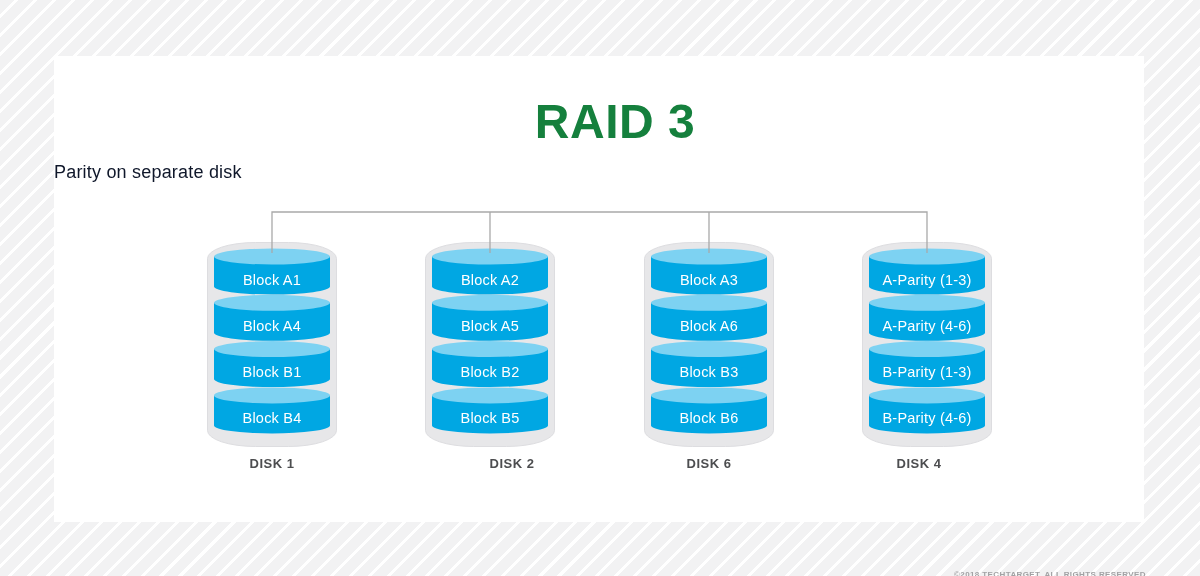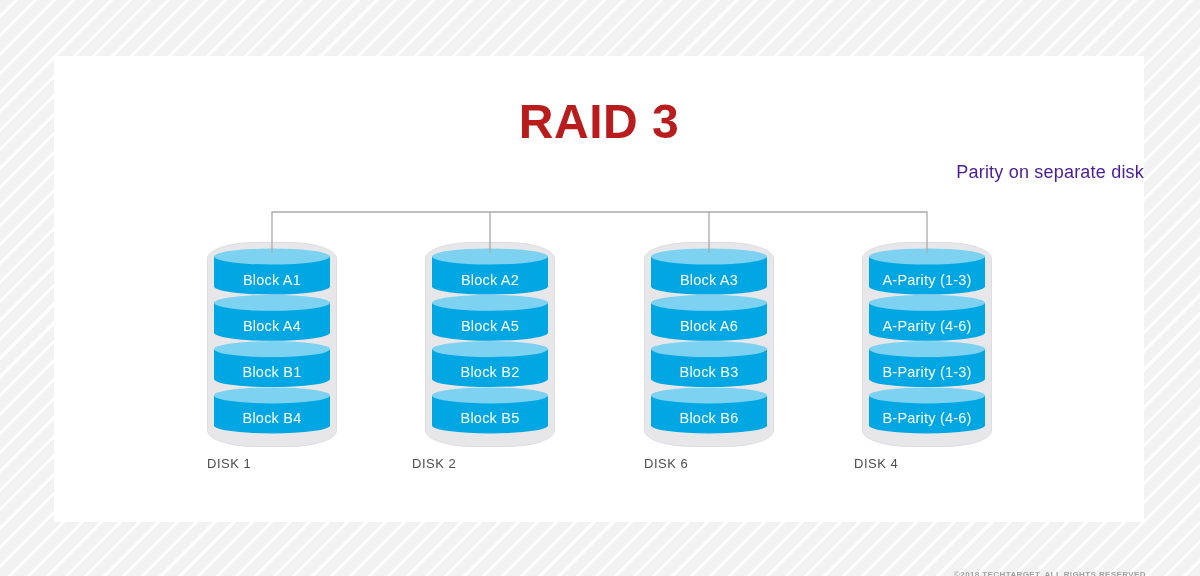"RAID 3" .title { color: #b91c1c -> #15803d; left: 0 -> 16px }
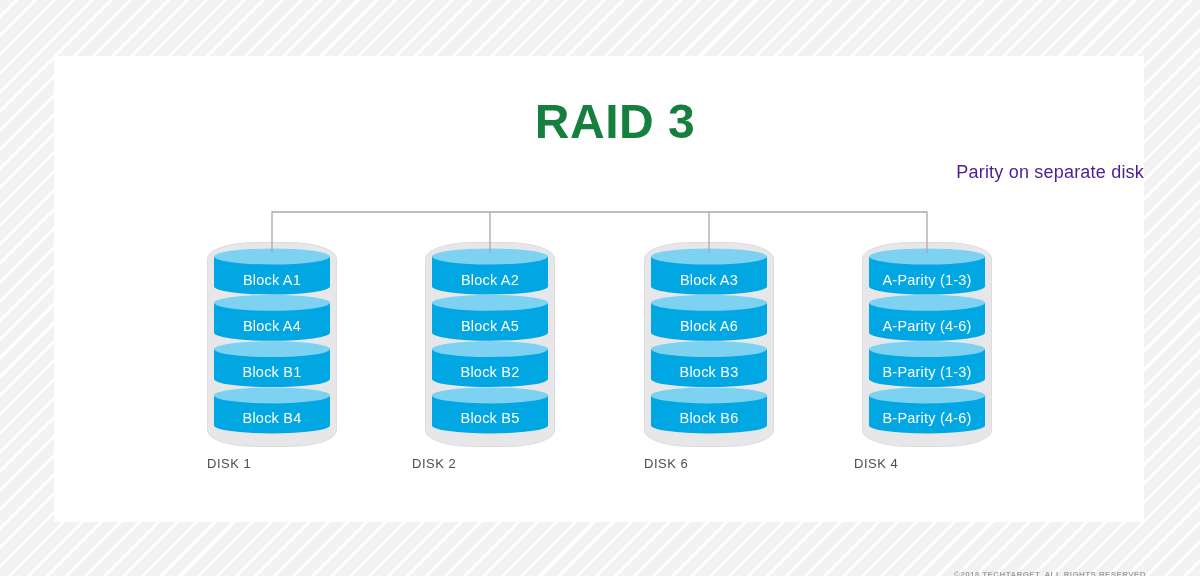"Parity on separate disk" .subtitle { color: #4c1d95 -> #0f172a; text-align: right -> left }
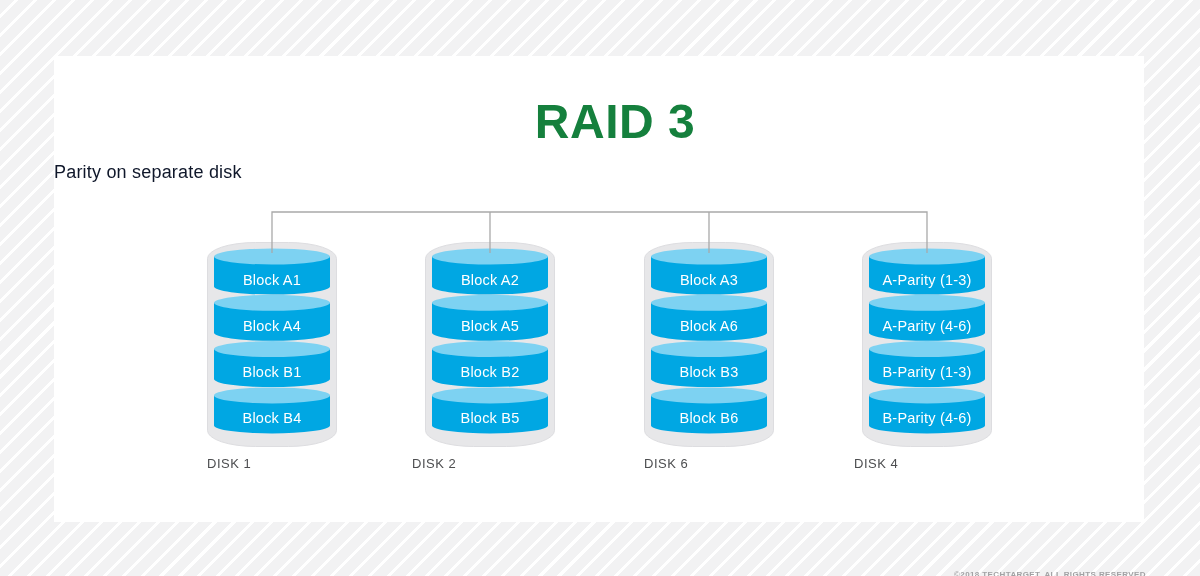"DISK 1" .disk-label { font-weight: normal -> bold; text-align: none -> center }
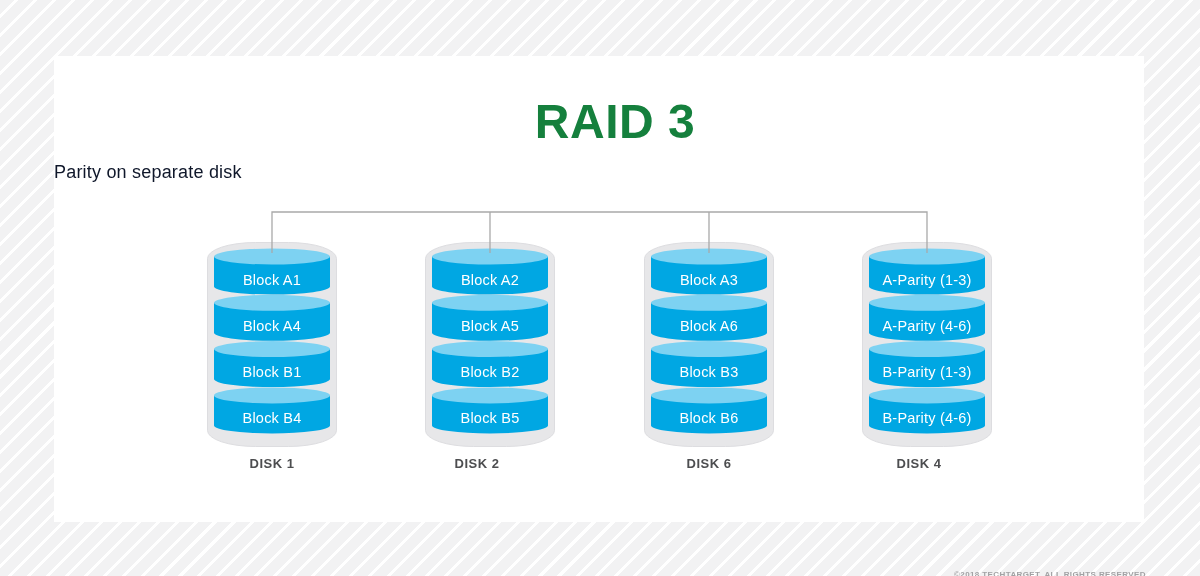"DISK 2" .disk-label.d2 { left: 358px -> 393px }
